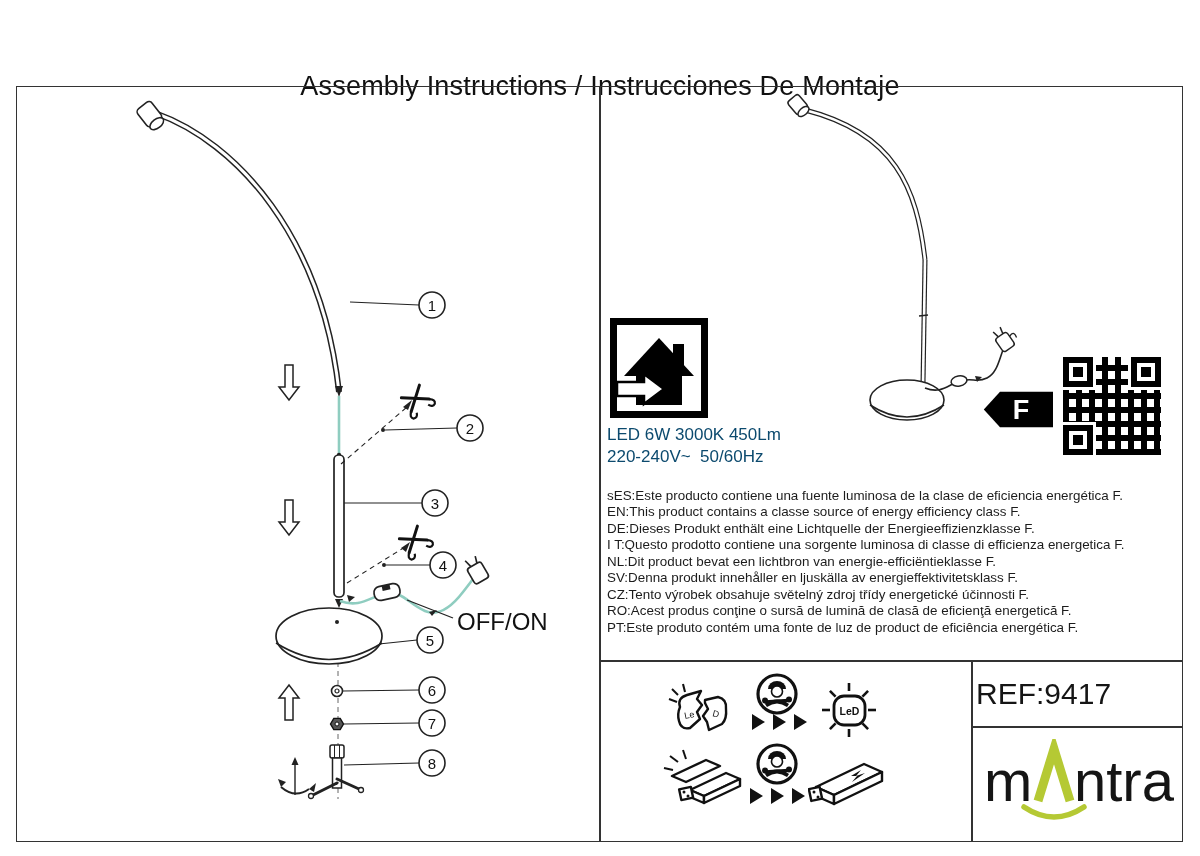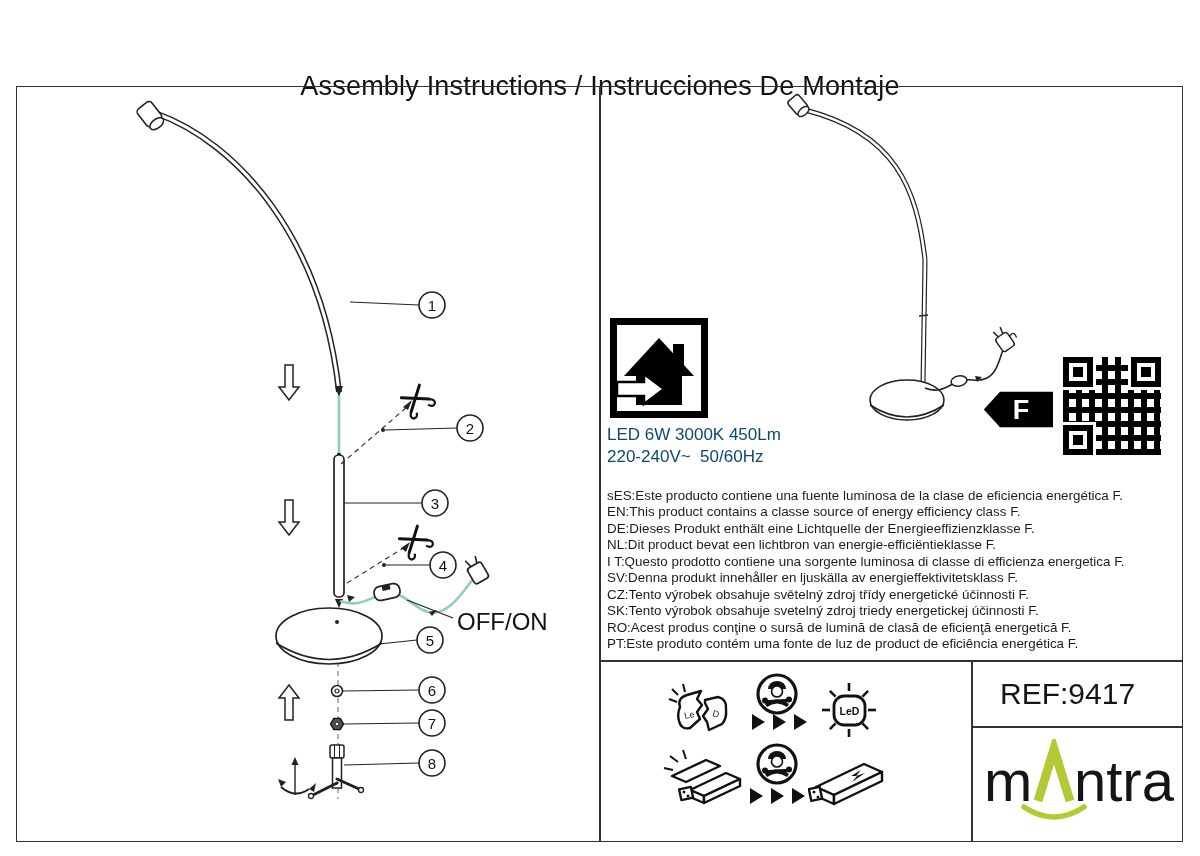"NL:Dit product bevat een lichtbron" div { order: before "I T:Questo prodotto contiene una" -> after "I T:Questo prodotto contiene una" }
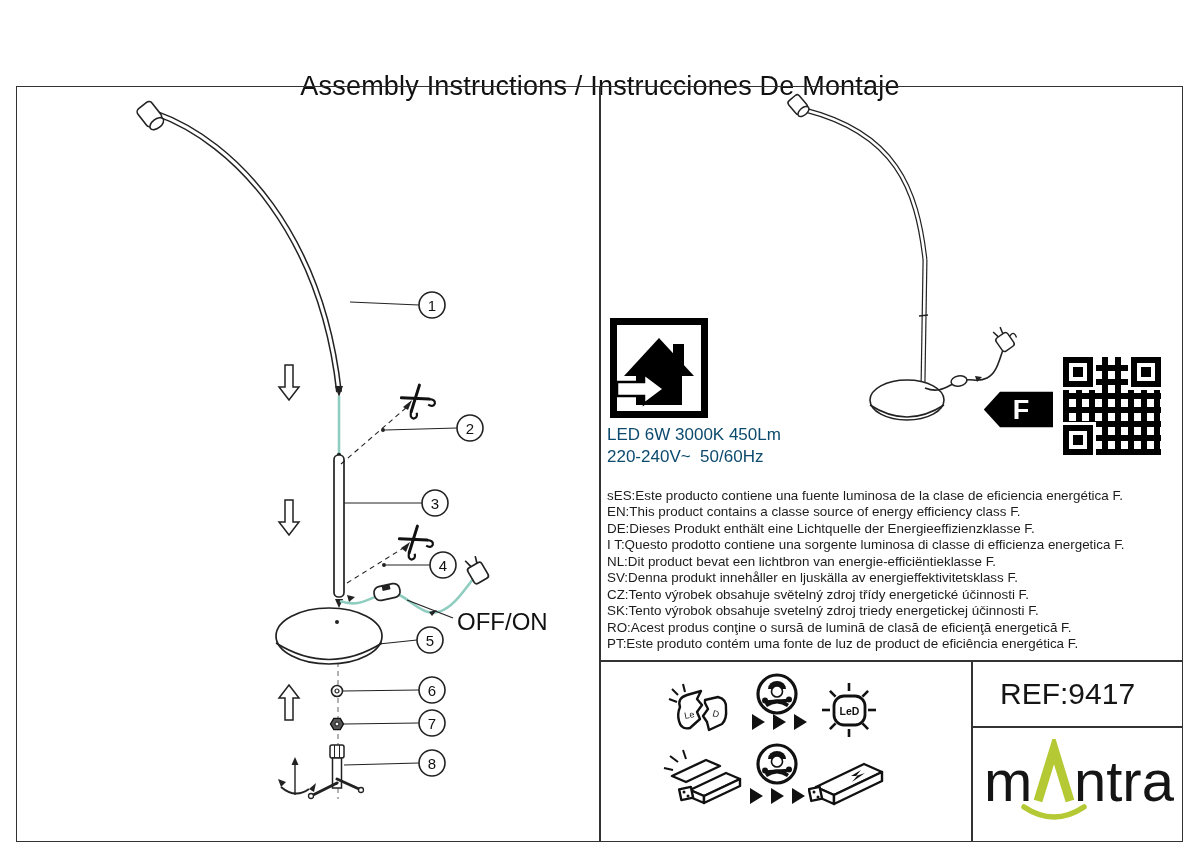"SK:Tento výrobok obsahuje svetelný zdroj" div { html: <div>SK:Tento výrobok obsahuje svetelný zdroj triedy energetickej účinnosti F.</div> -> none }
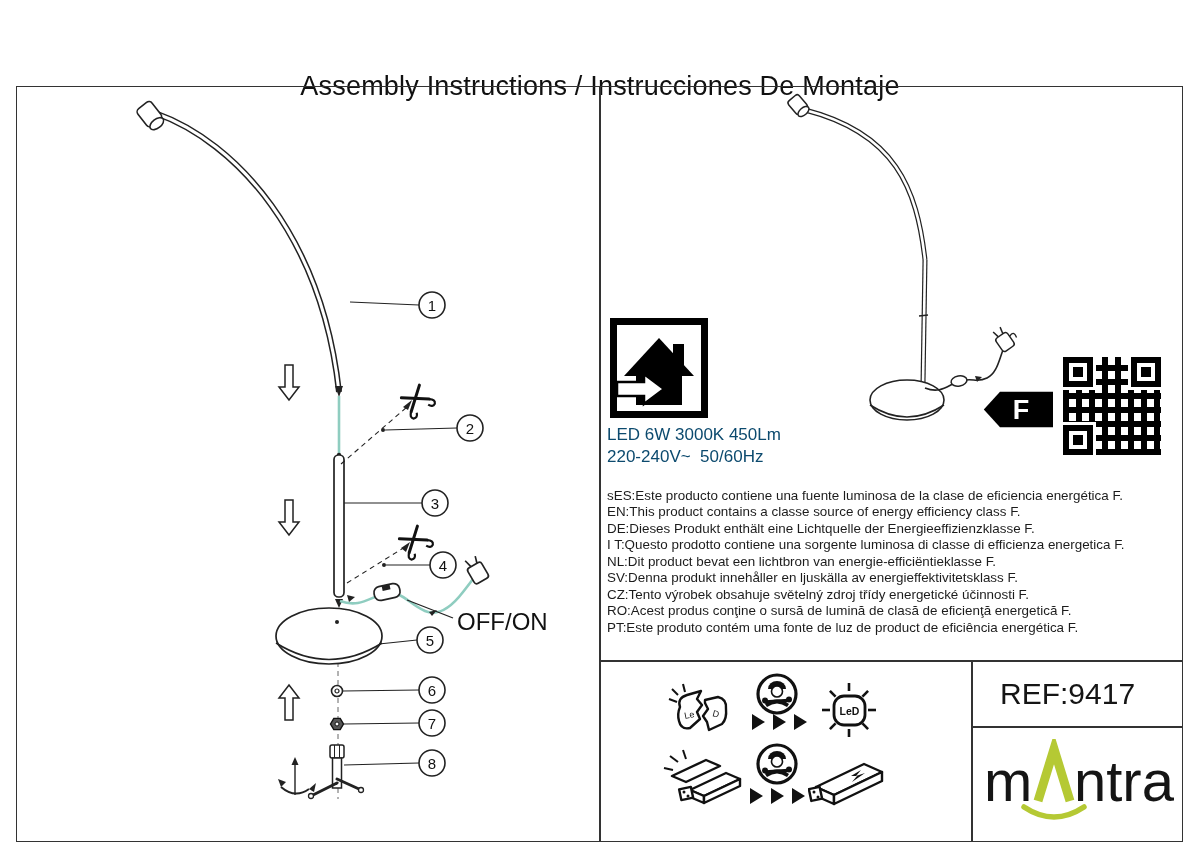"REF:9417" #ref-box { padding-left: 28px -> 4px }
